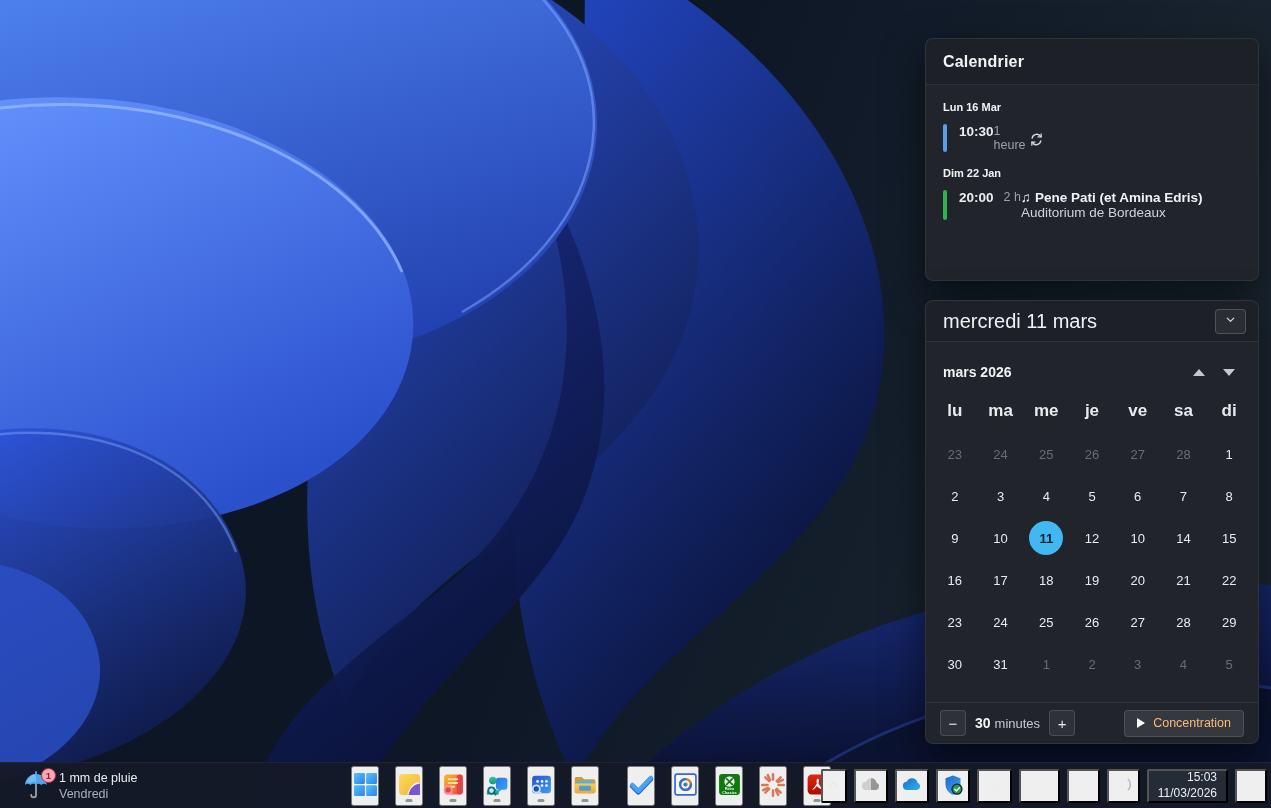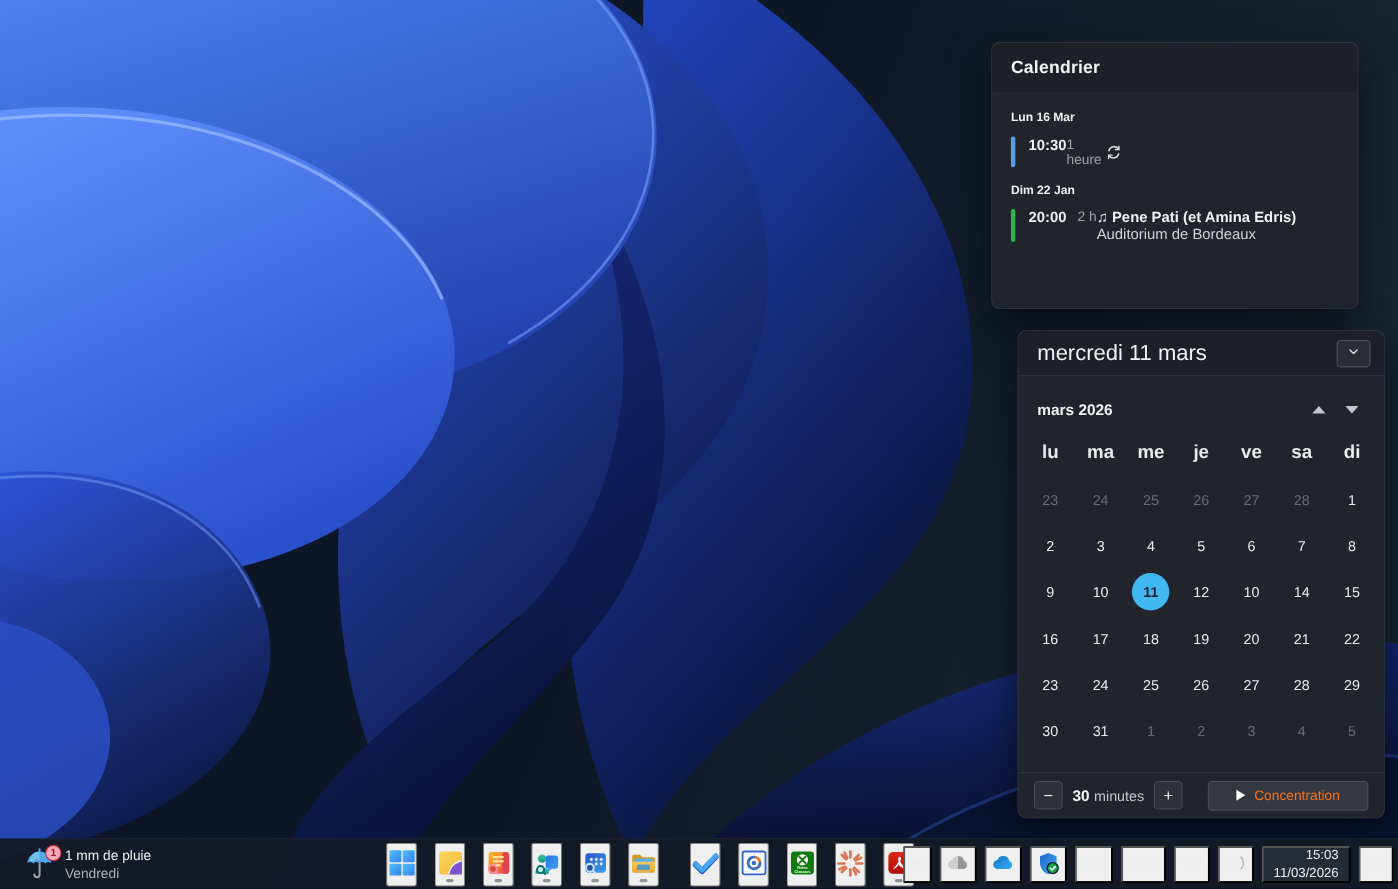"Calendrier" .agenda { left: 901px -> 925px }
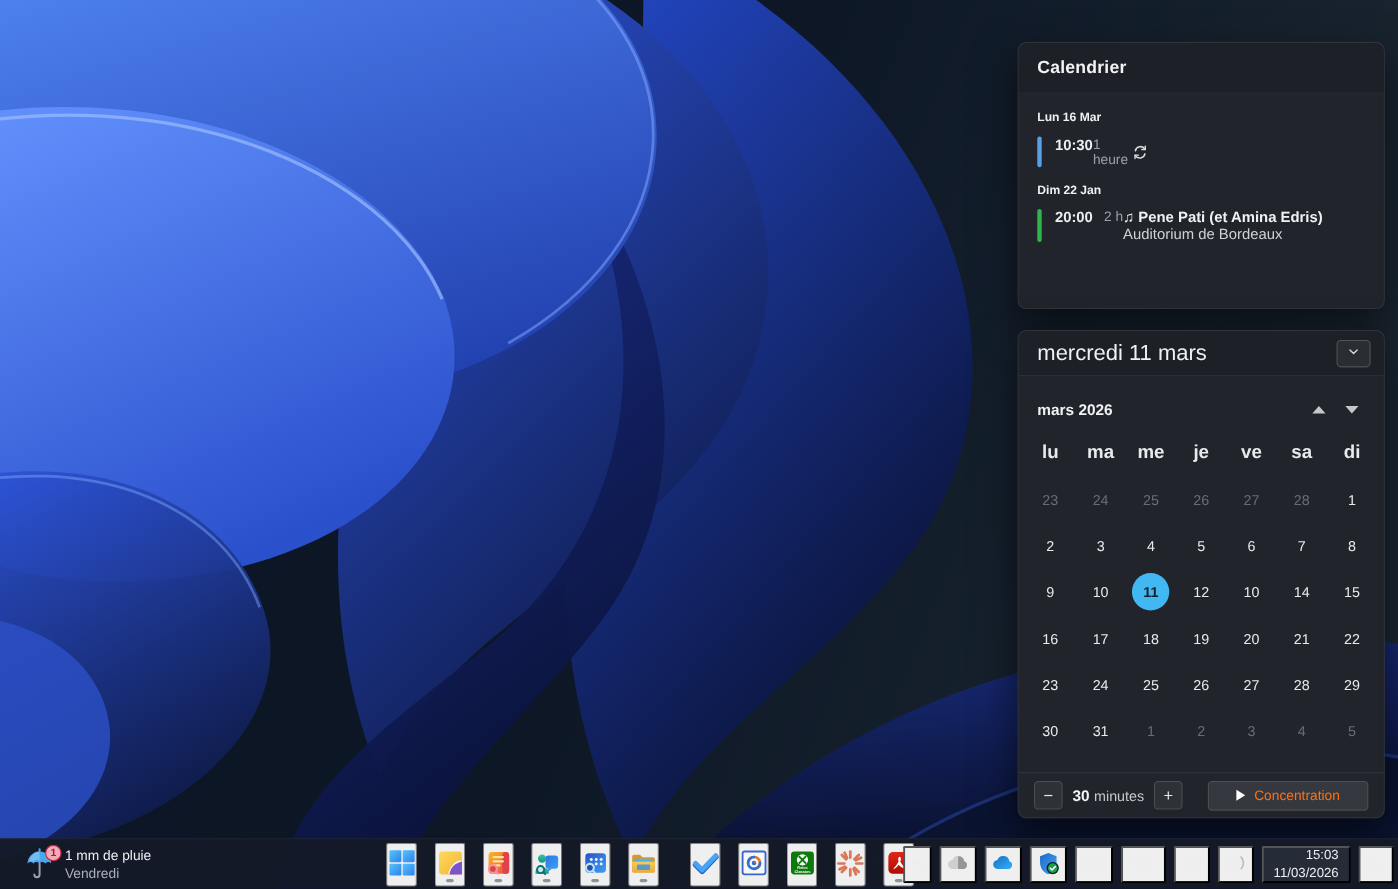"Concentration" .btn-focus { color: #f97316 -> #fdba74; padding: 0 25px -> 0 12px }
